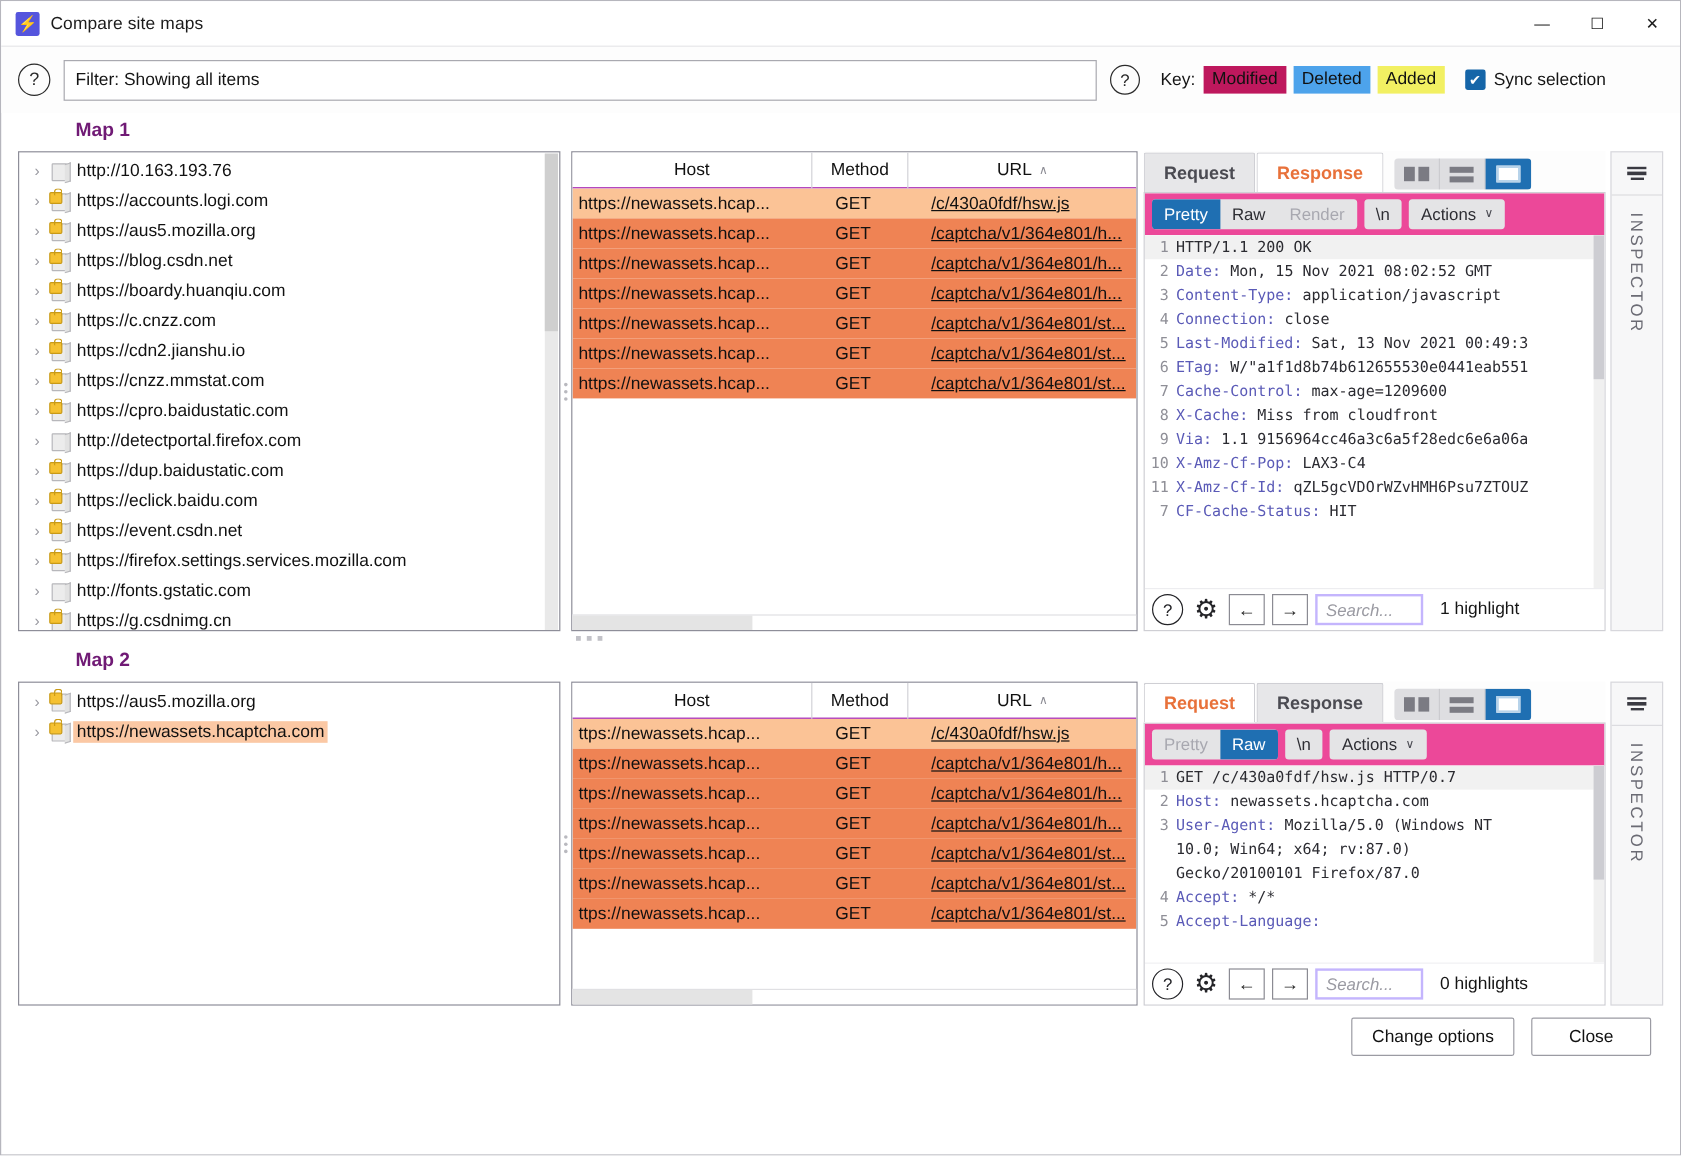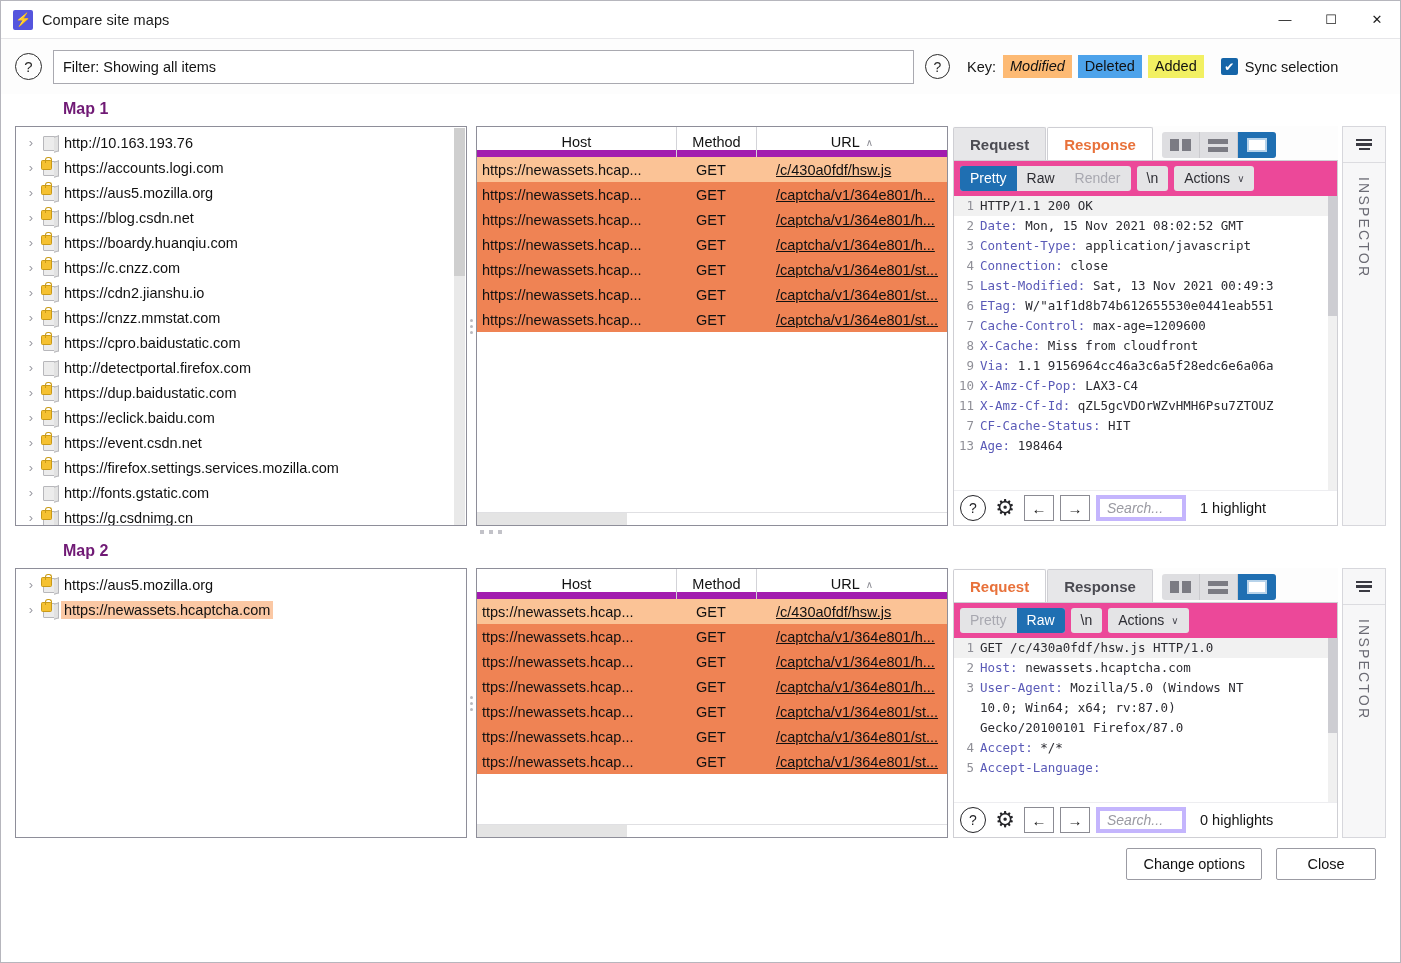"Modified" .chip-modified { background: #fdba74 -> #be185d; font-style: italic -> none }
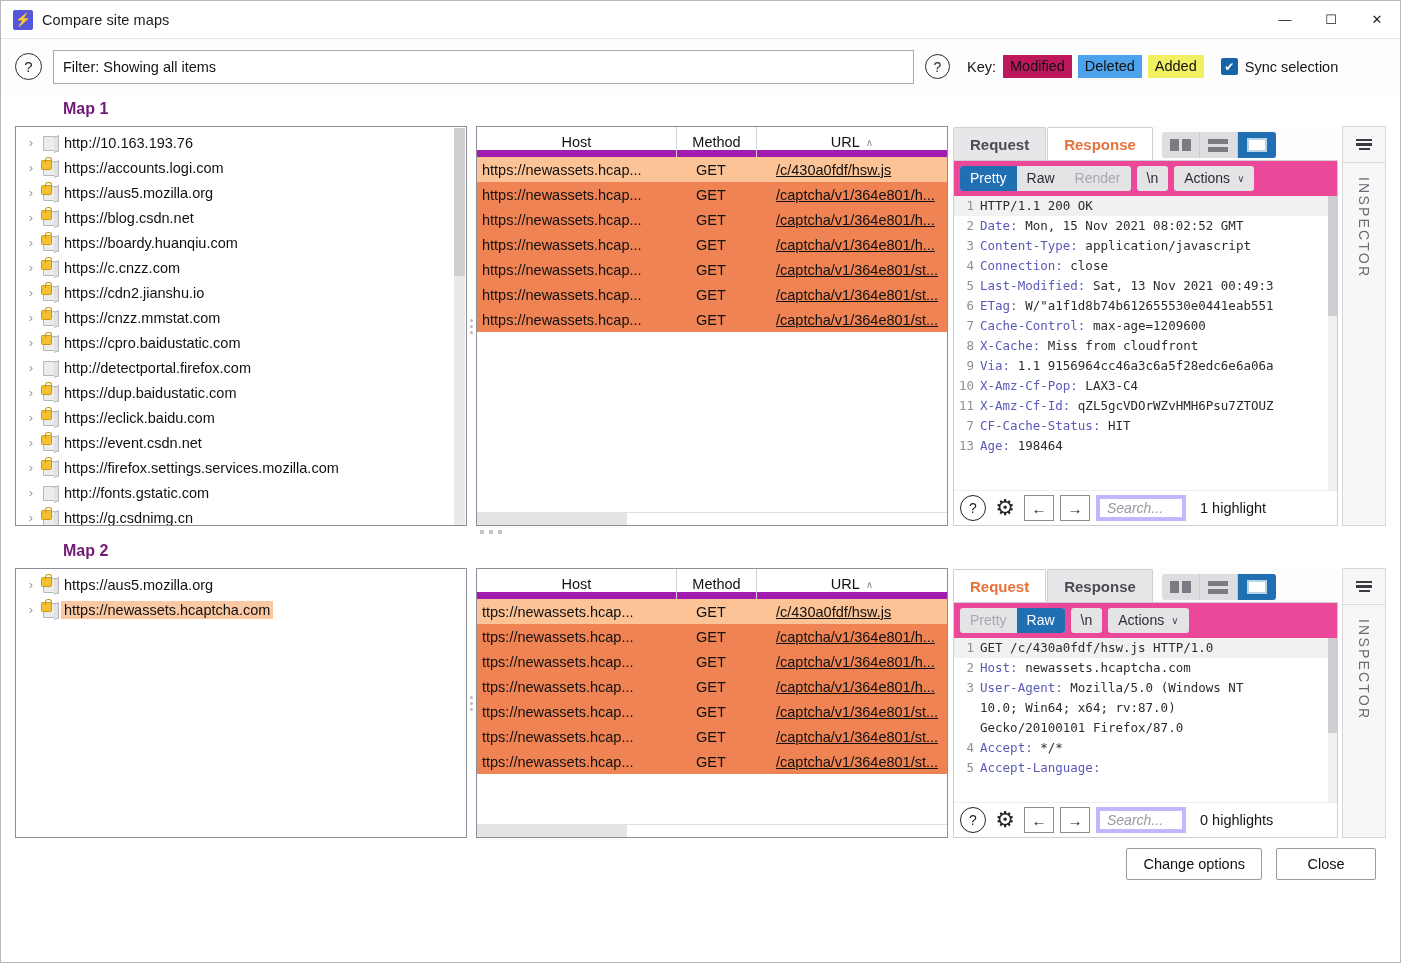"Host" .tbl-head { border-bottom: 7px solid #a21caf -> 1px solid #a21caf }
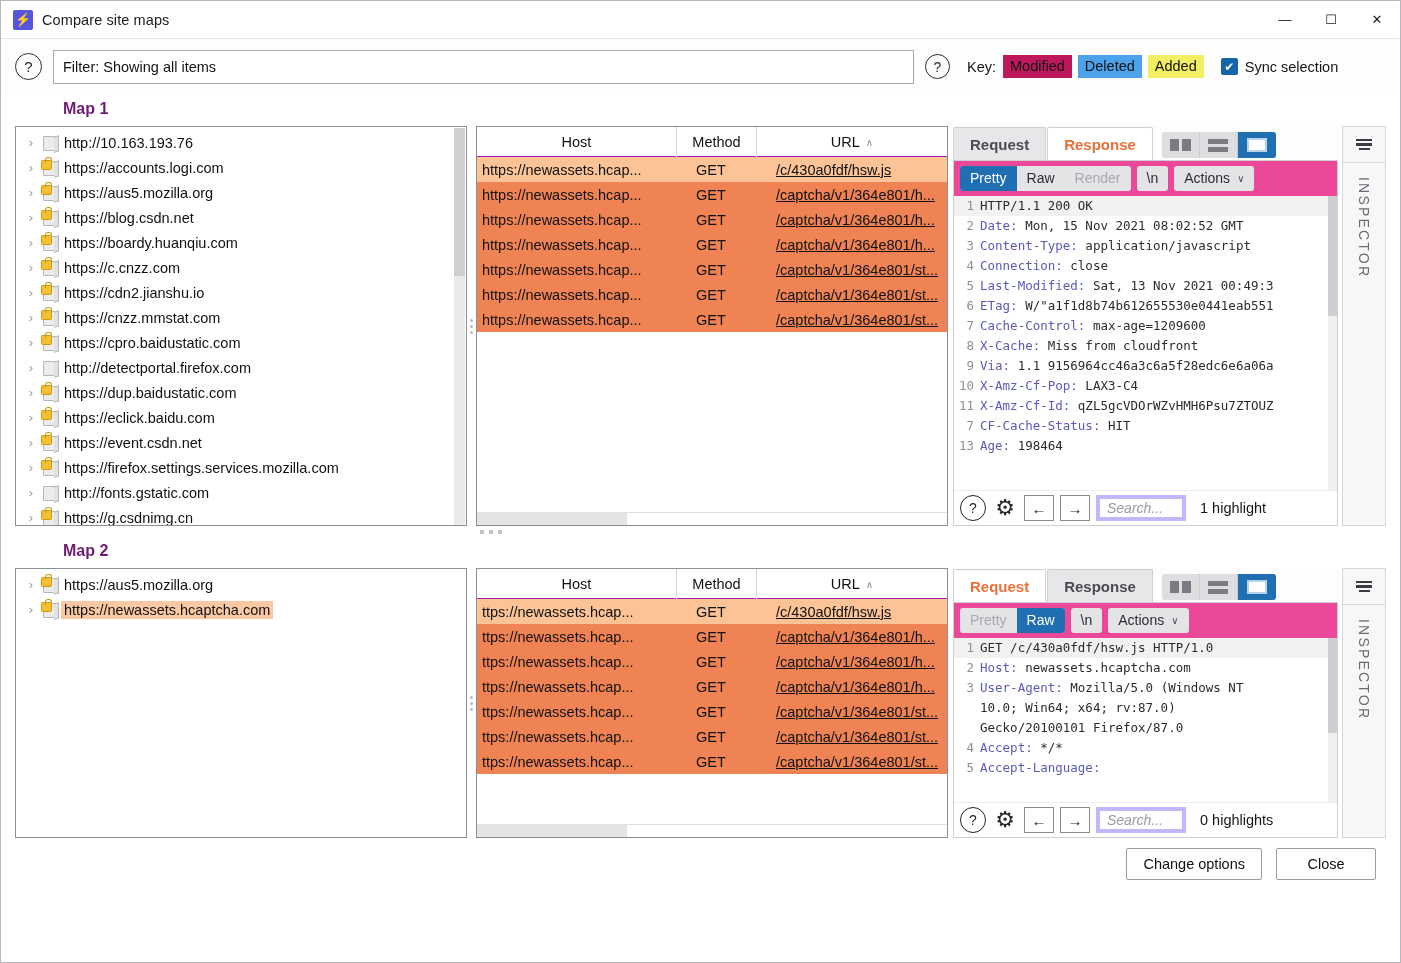"13" div.code-line { html: <div><span>13</span><span><span>Age:</span> 198464</span></div> -> none }
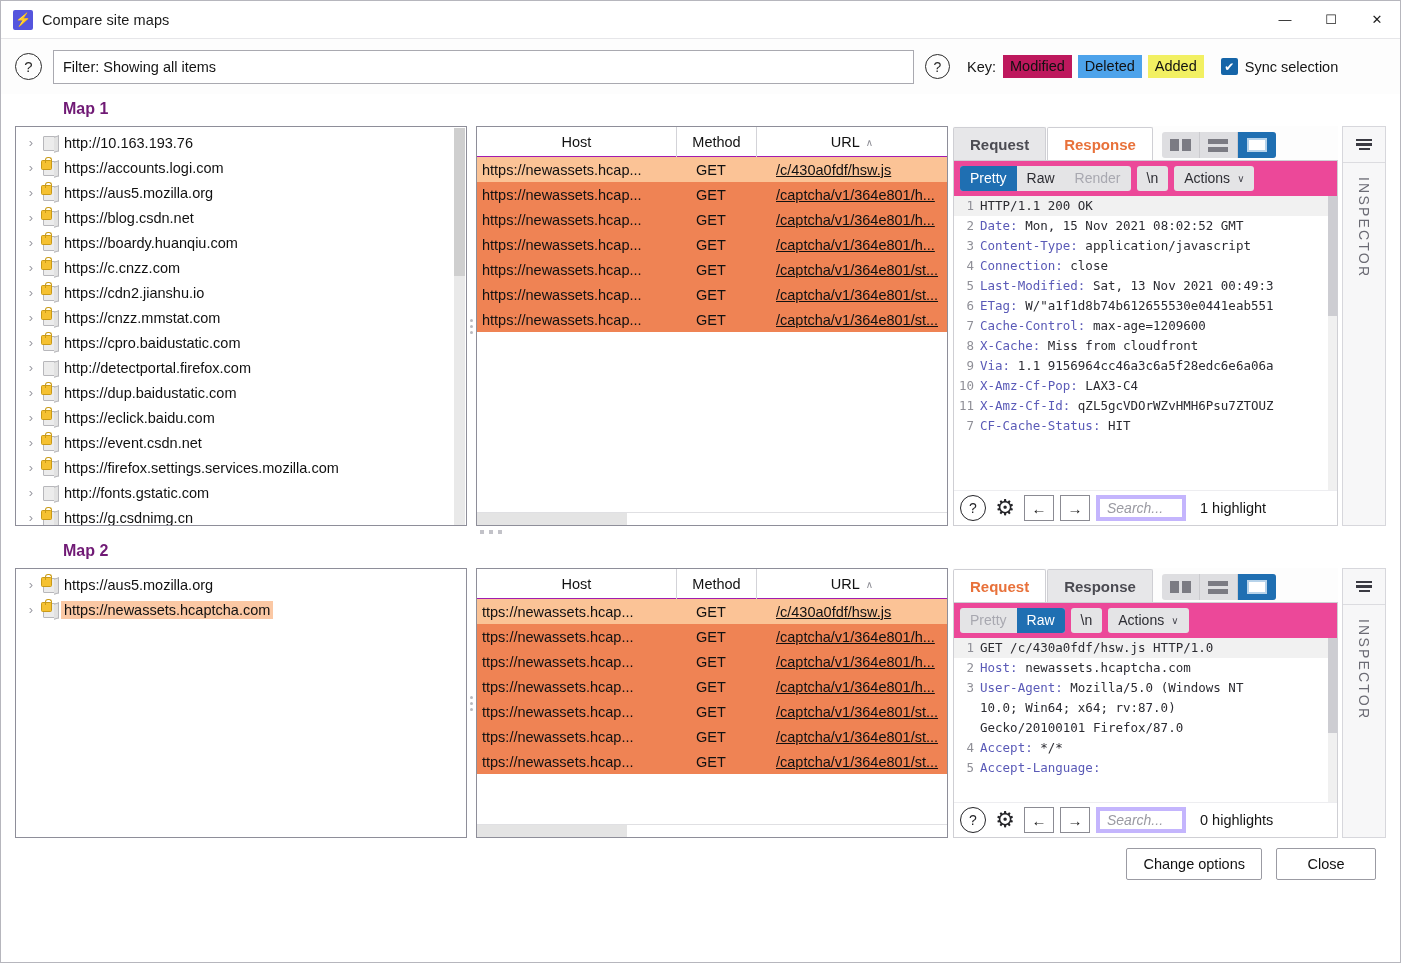"Search..." .search-box { border: 4px solid #c4b5fd -> 2px solid #c4b5fd }
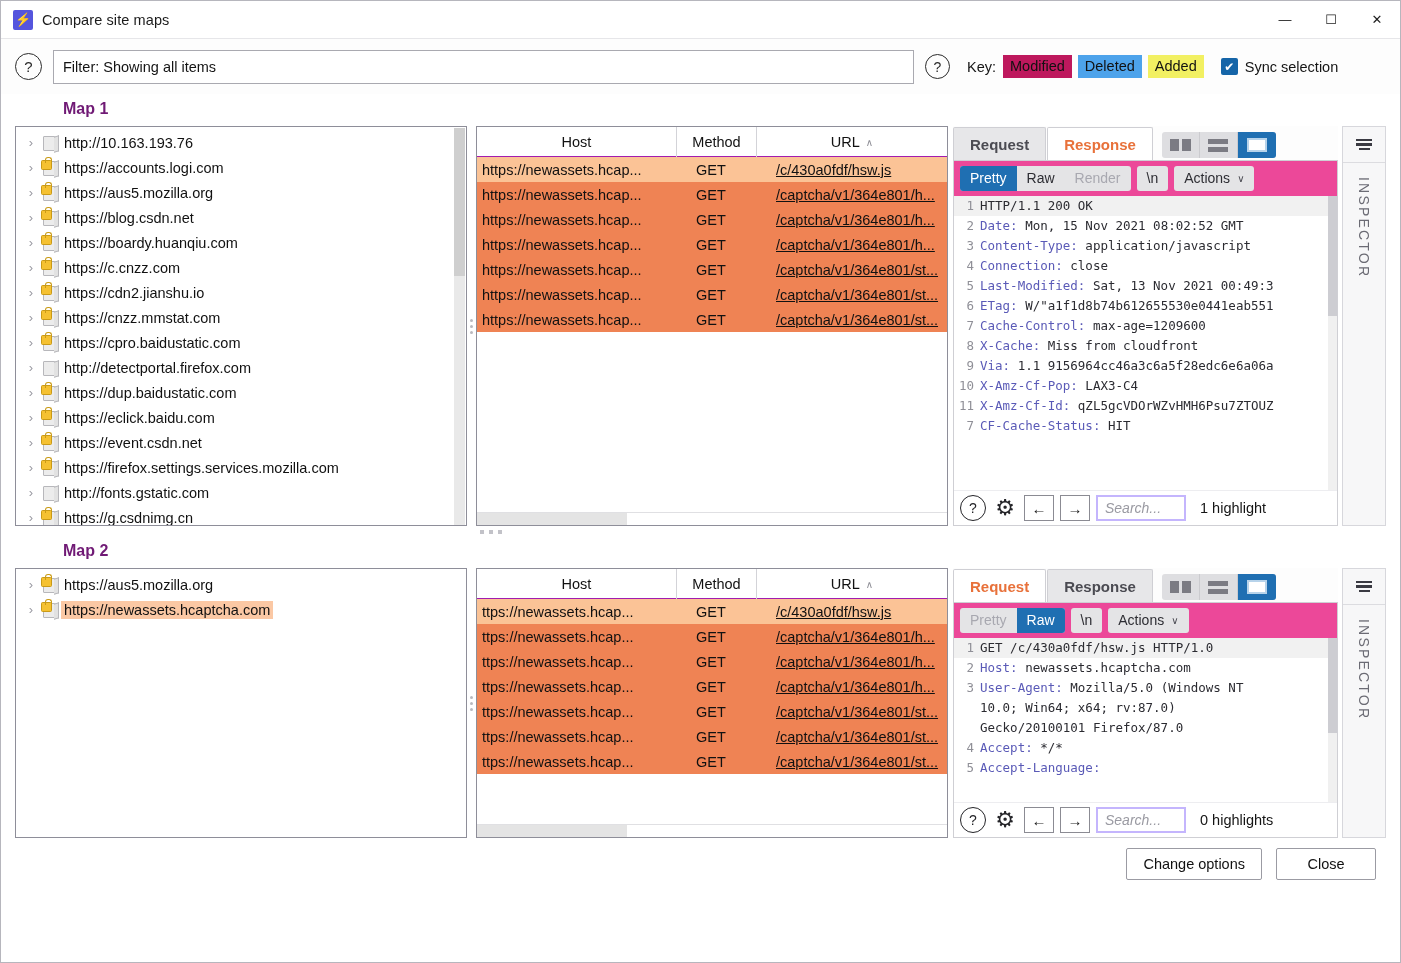"GET /c/430a0fdf/hsw.js HTTP/1.0" span.code-txt { text: HTTP/1.0 -> HTTP/0.7 }
